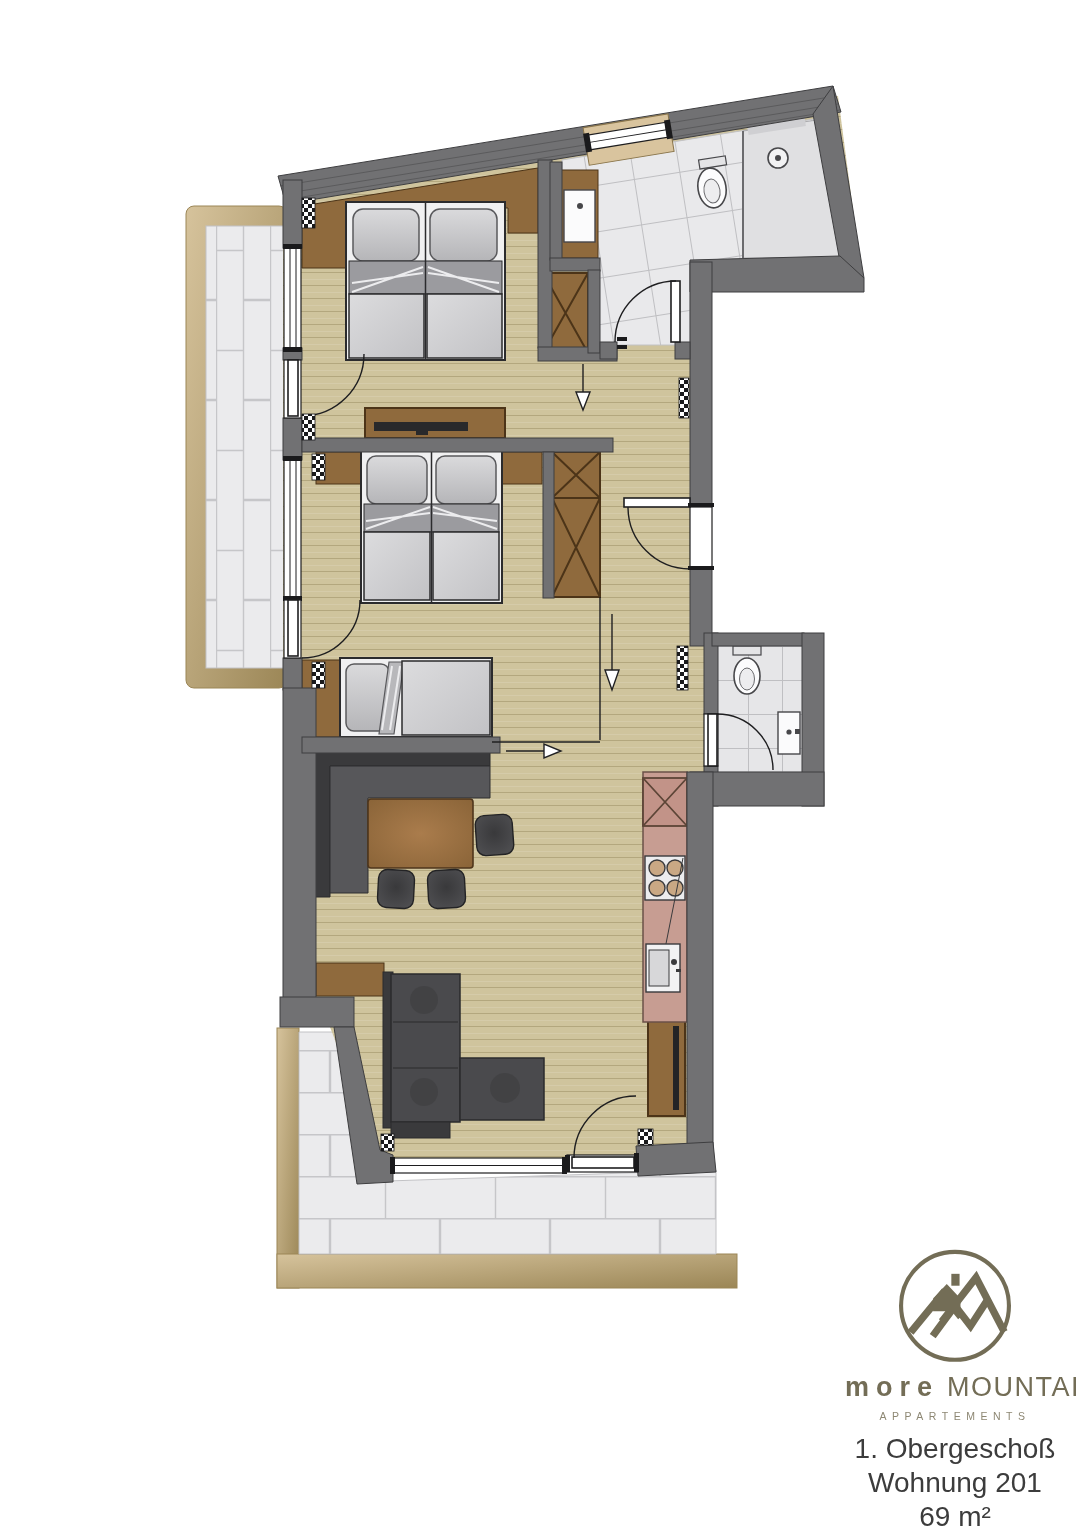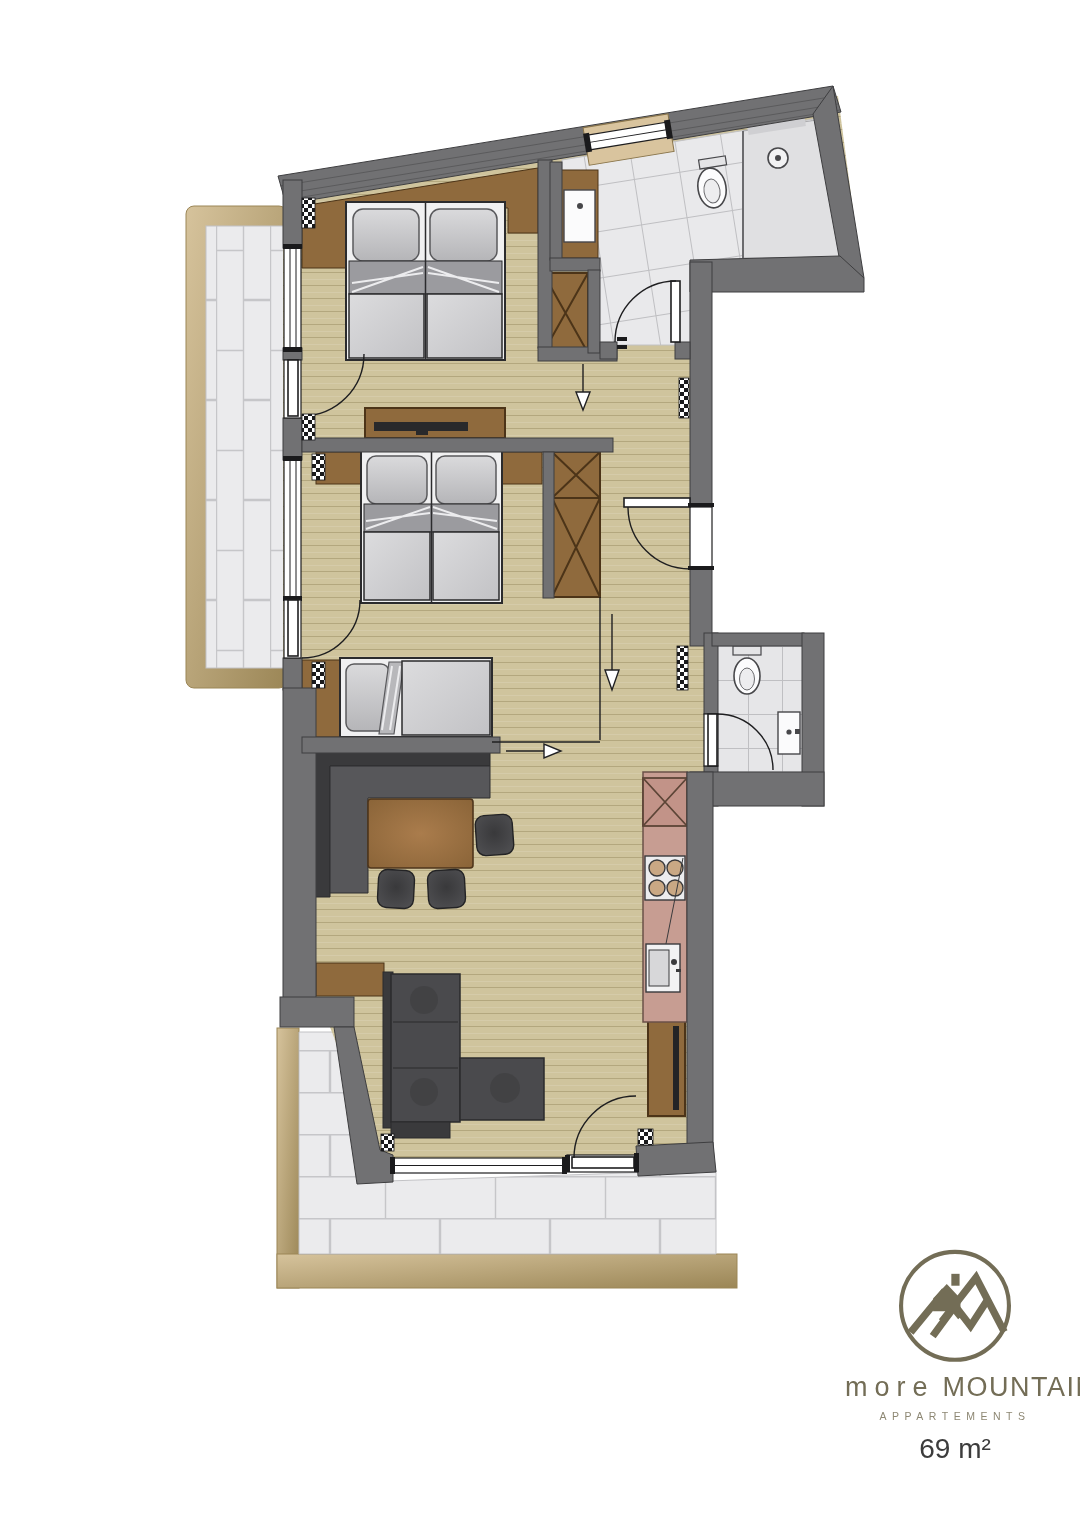"more" .brand-first { font-weight: none -> bold }
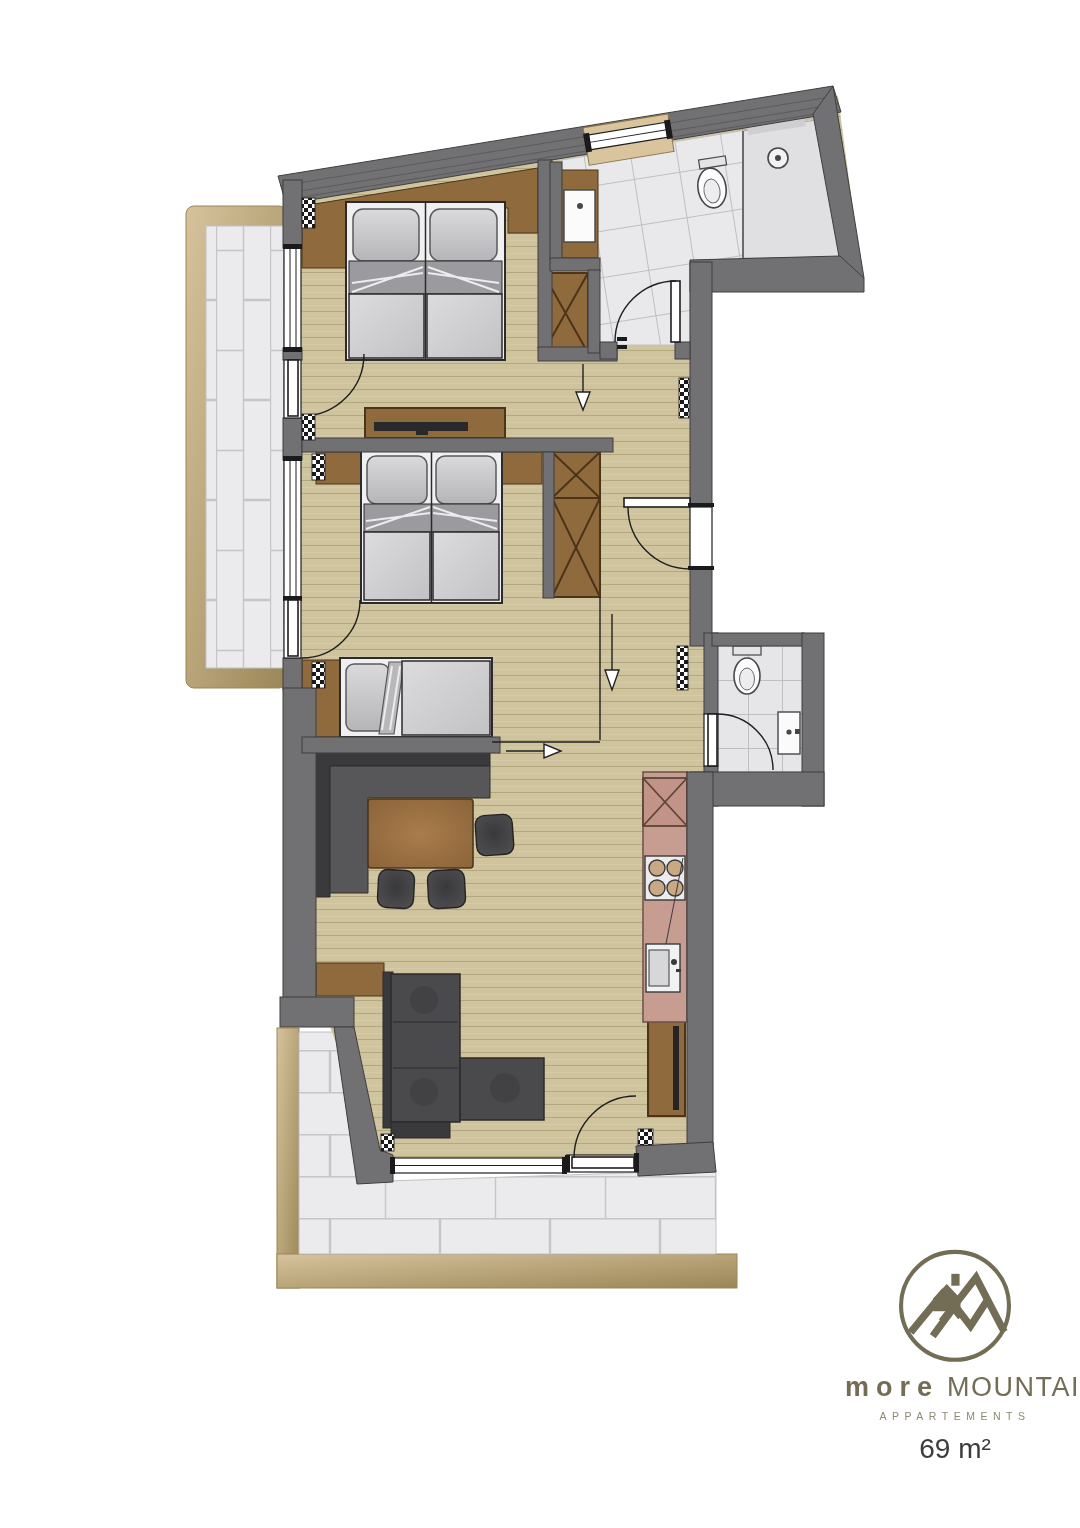"1. Obergeschoß" div { html: none -> <div>1. Obergeschoß</div> }
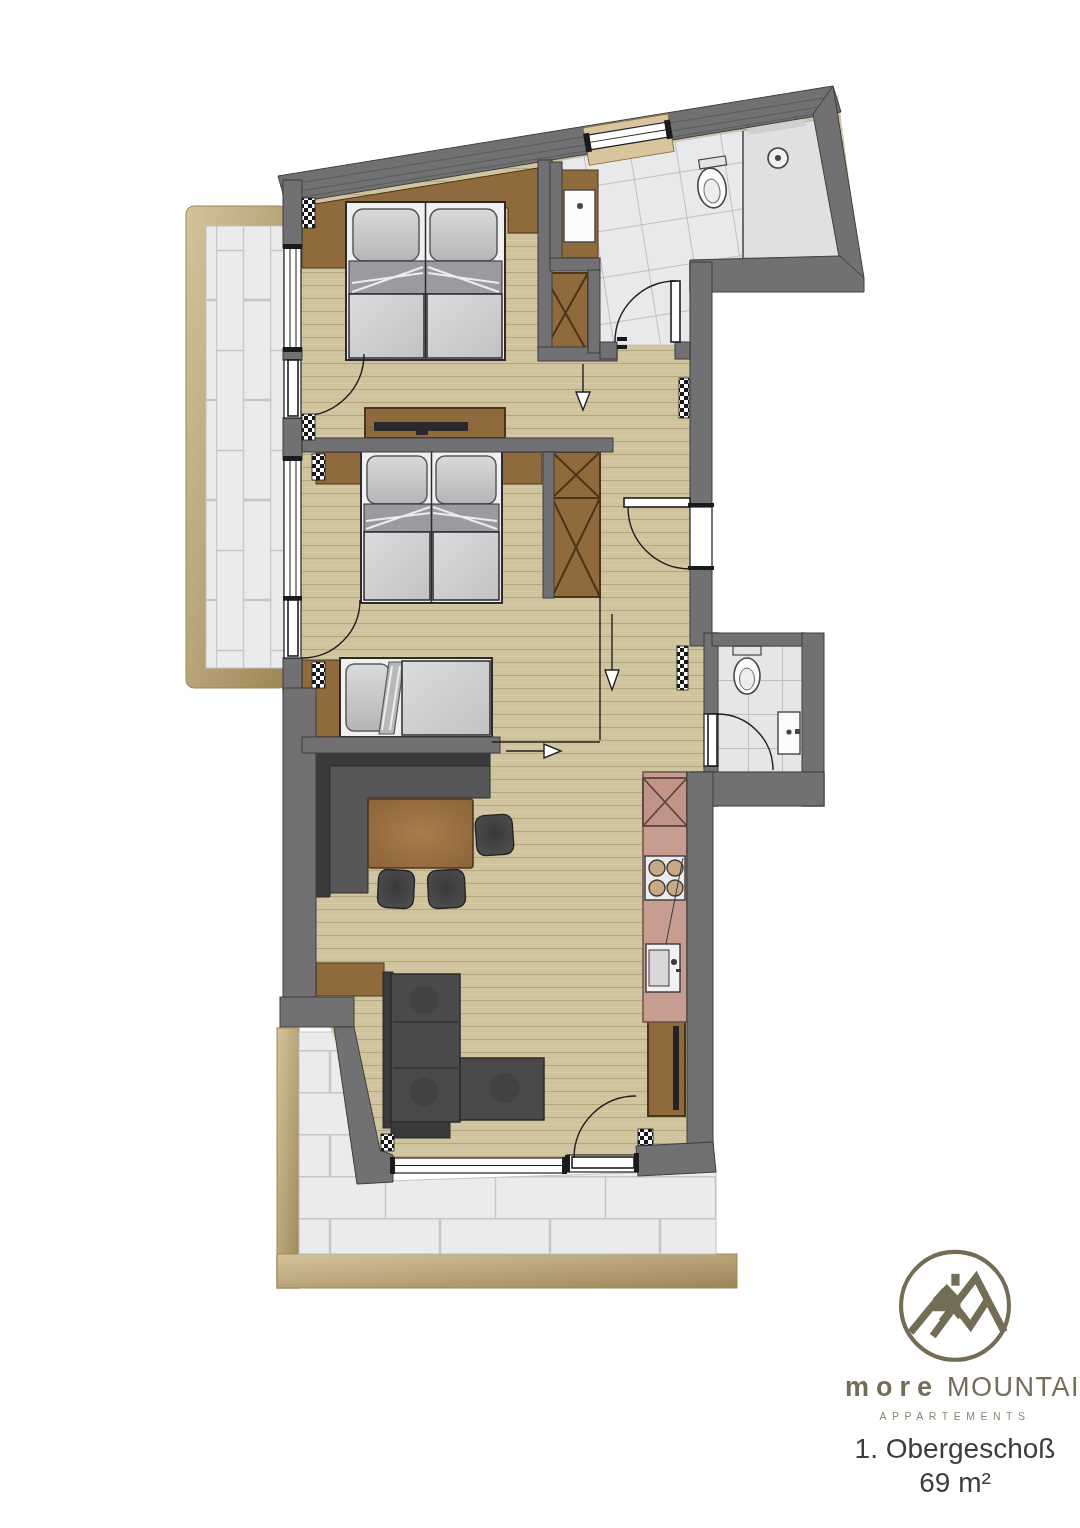"Wohnung 201" div { html: none -> <div>Wohnung 201</div> }
